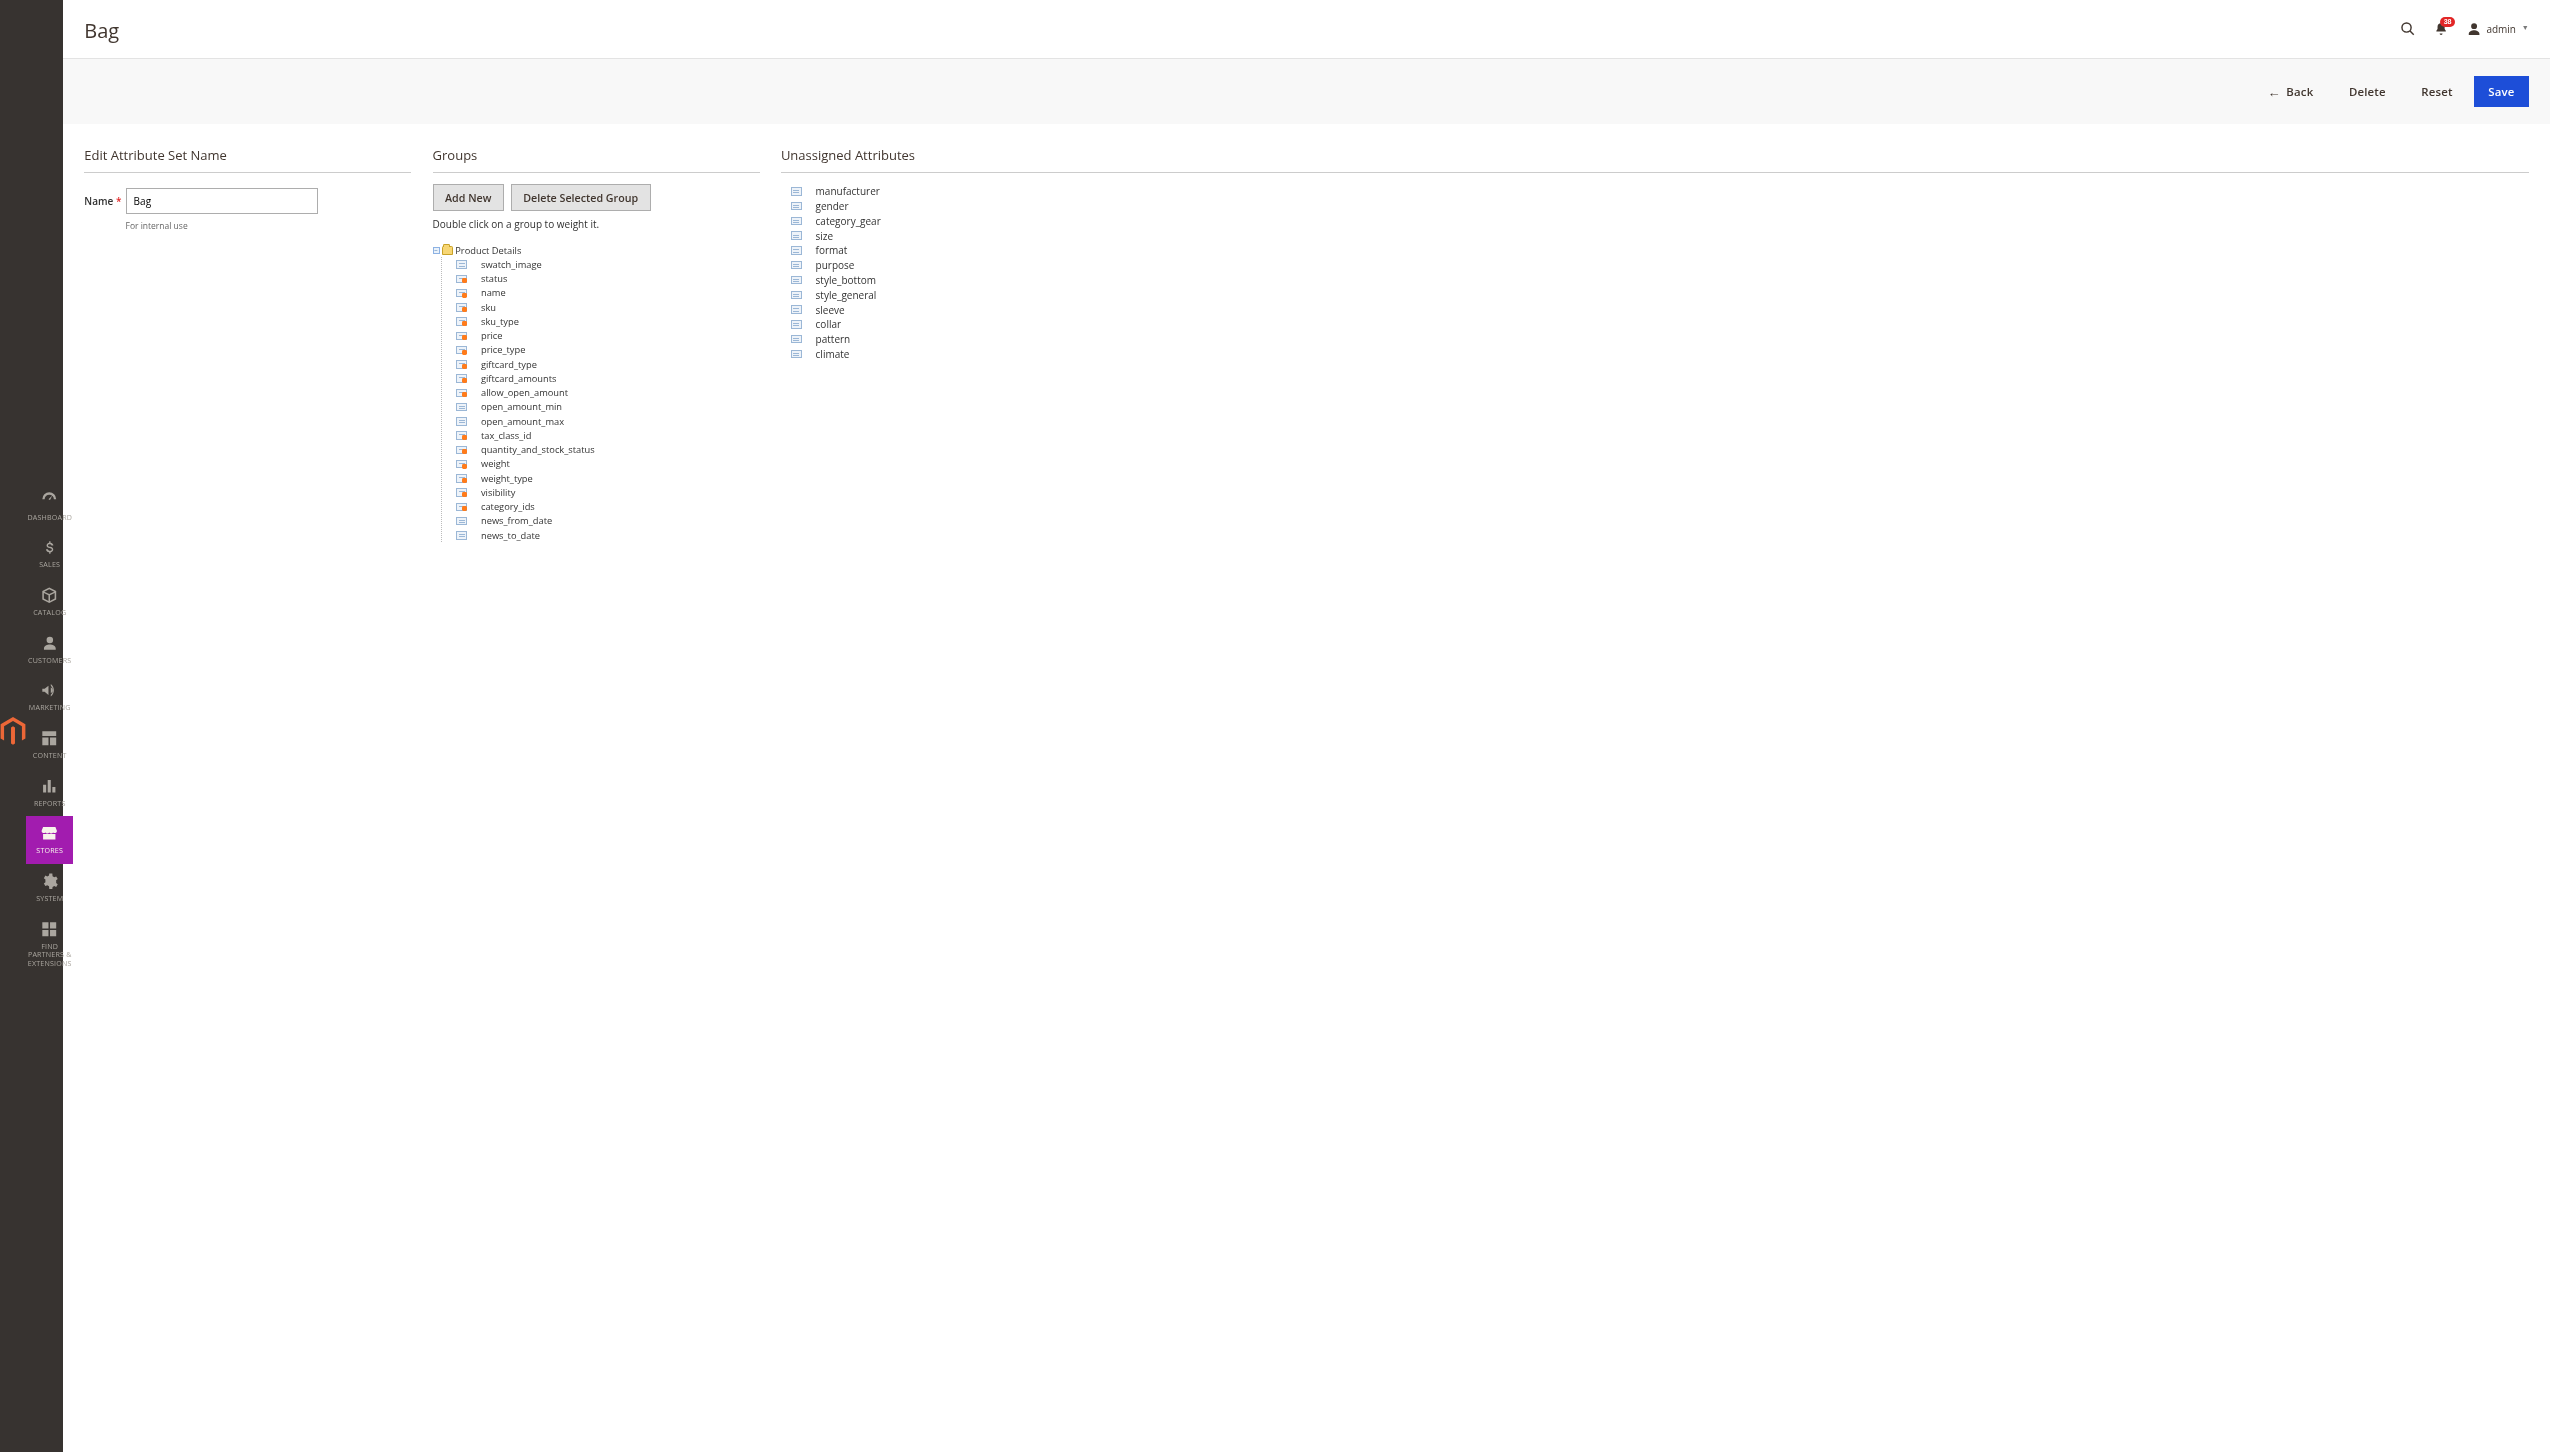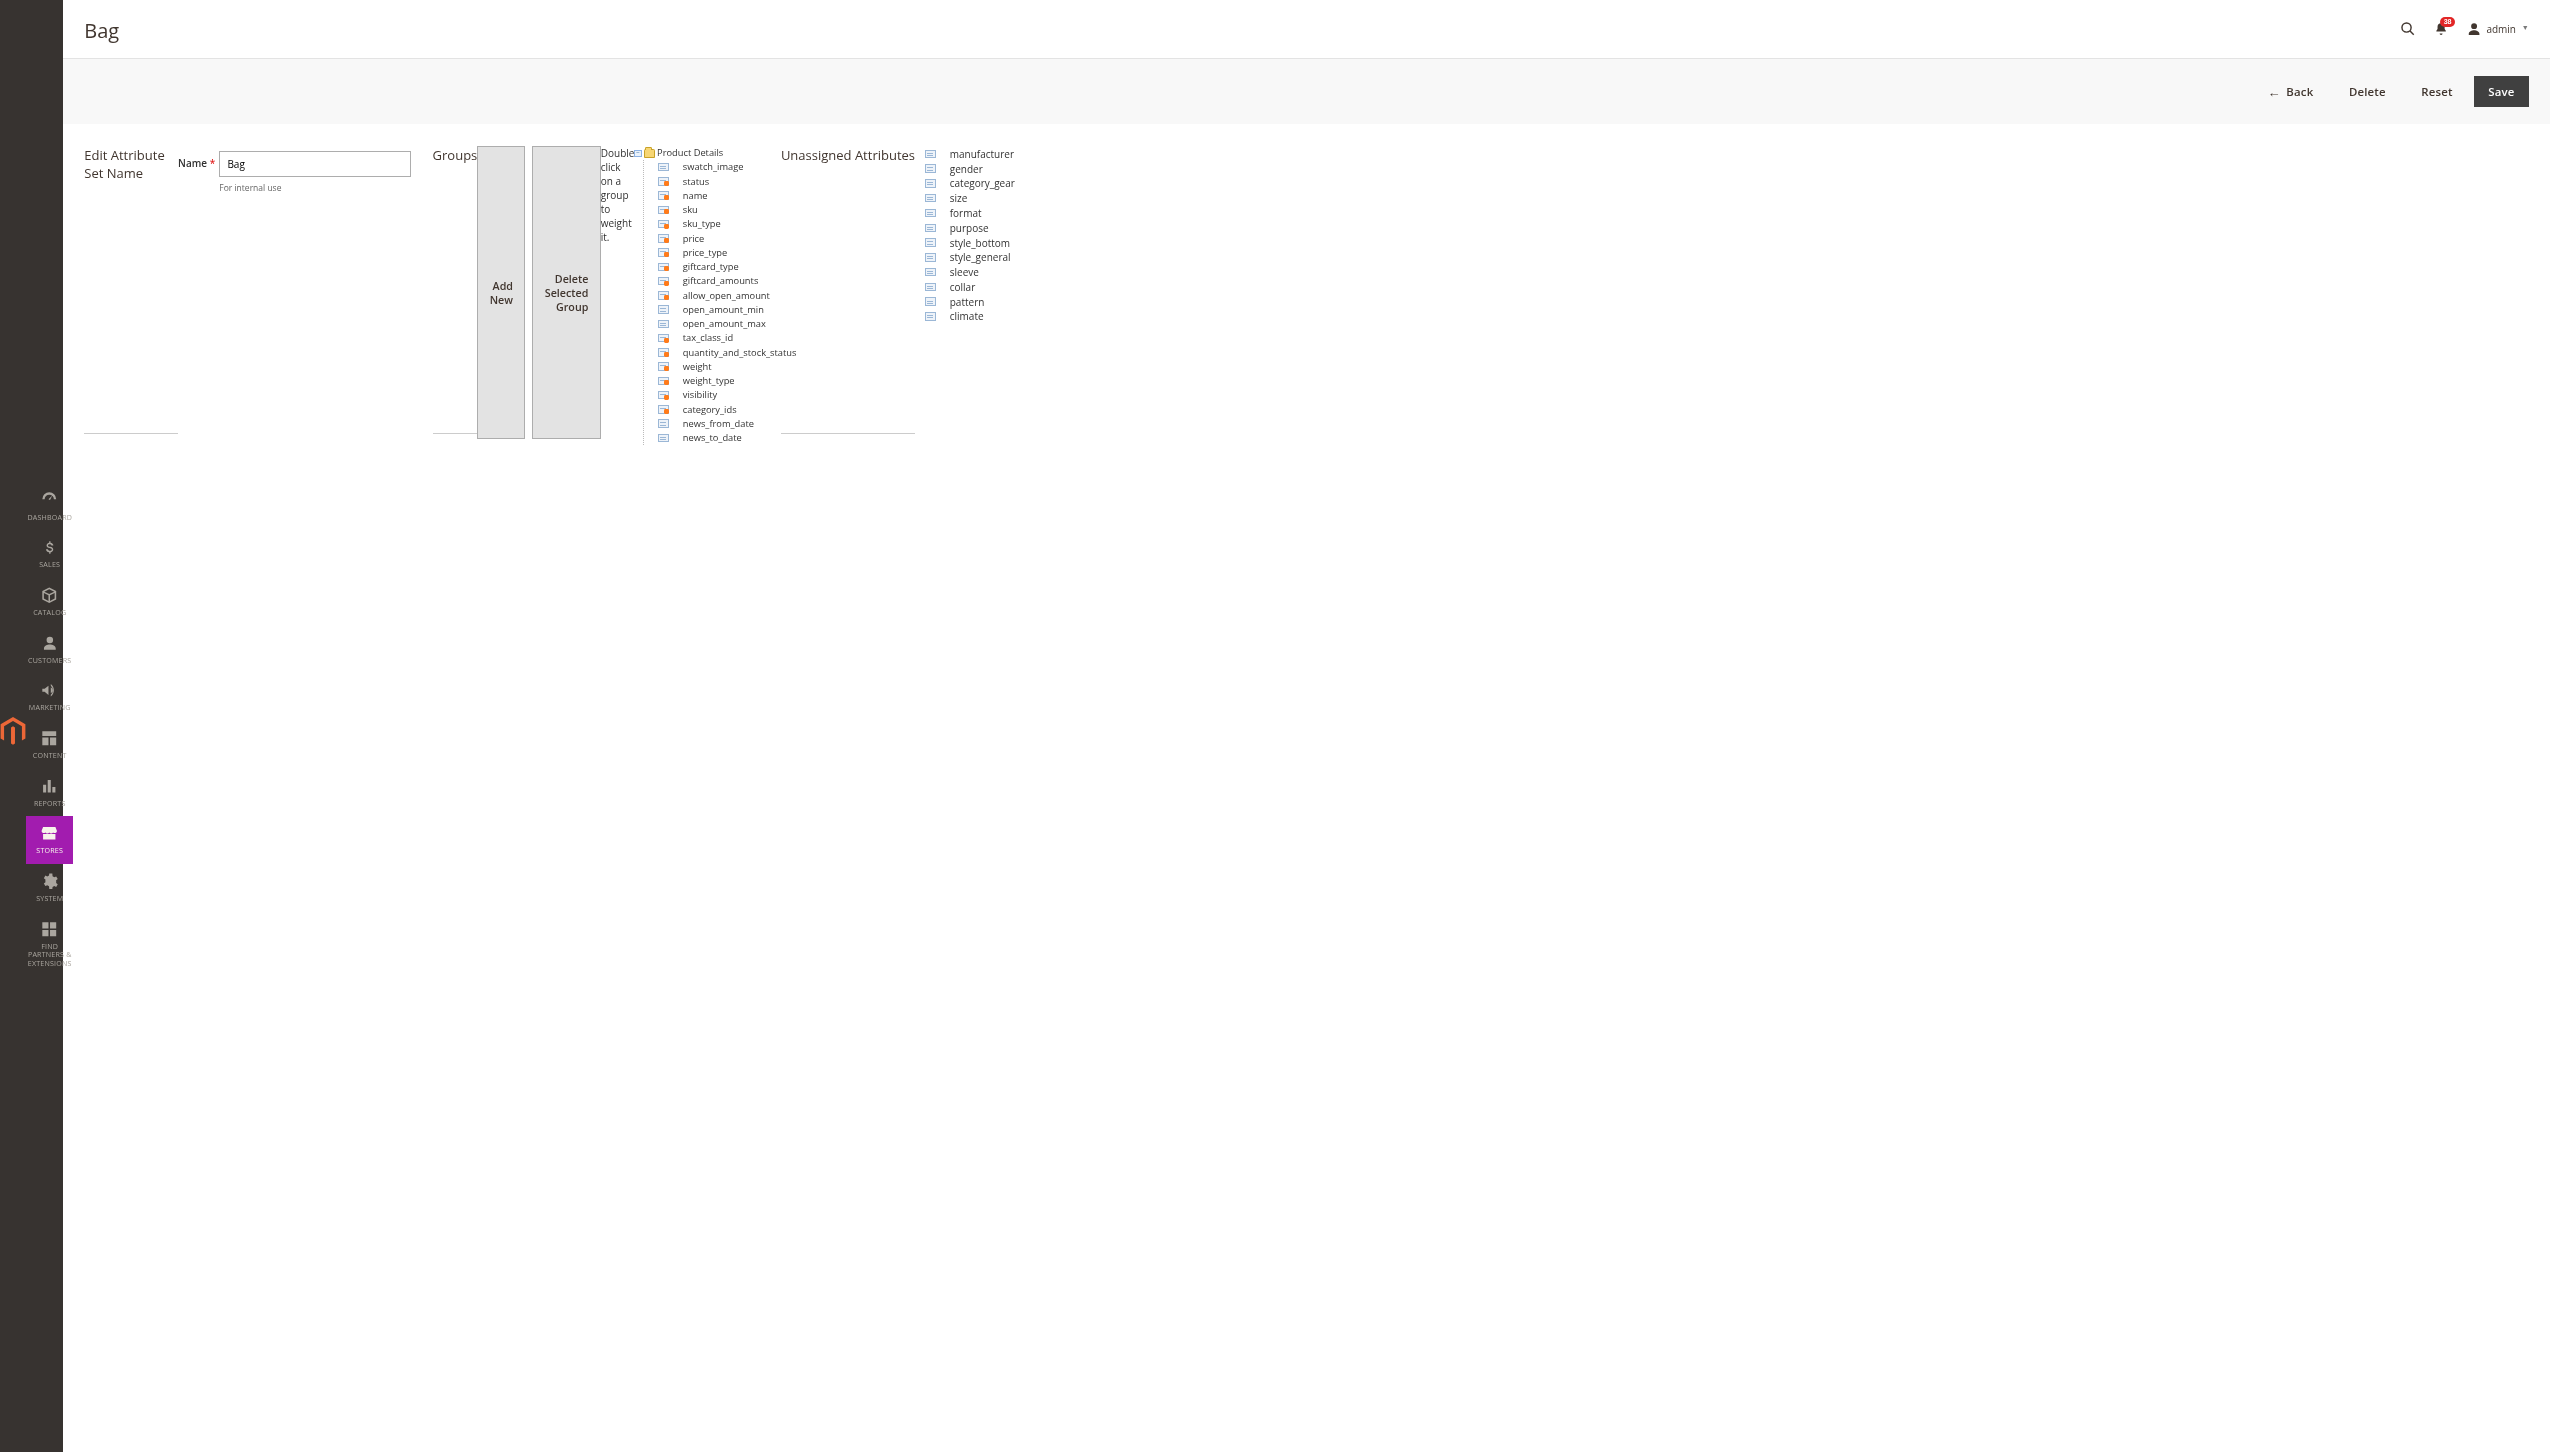"Save" .btn-primary { background: #404040 -> #1d4ed8 }
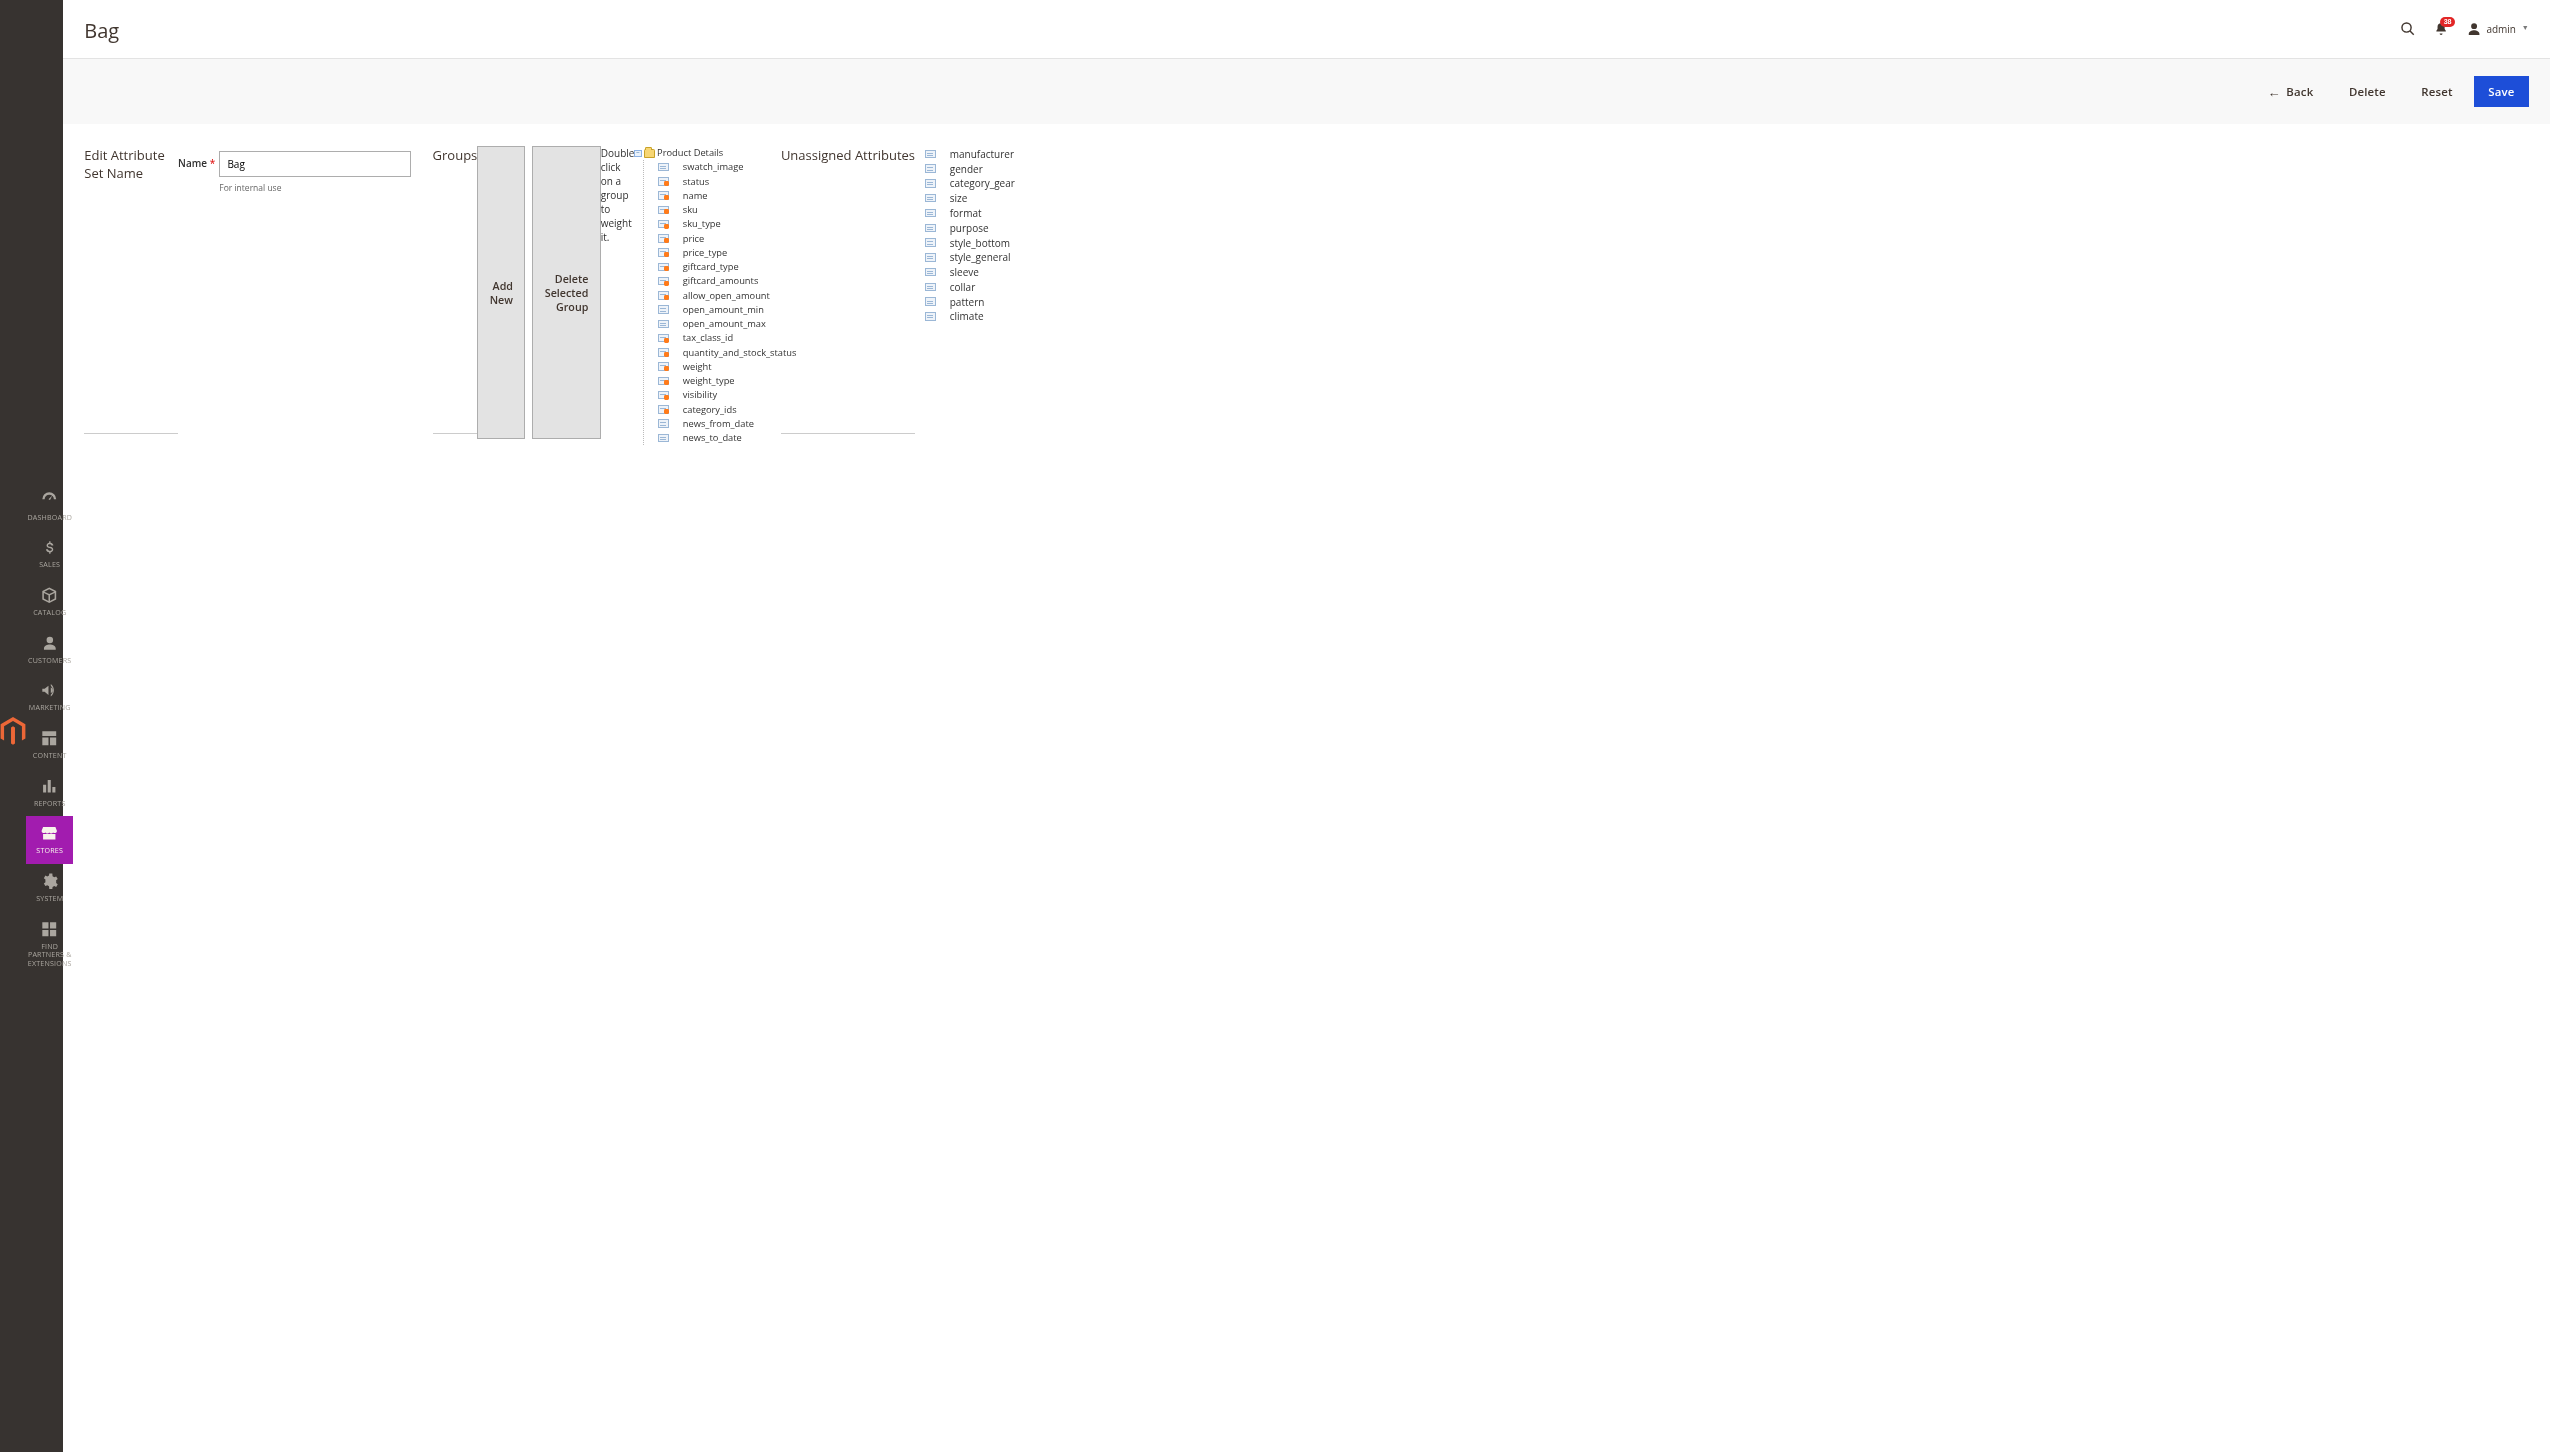"Edit Attribute Set Name" .col { flex-direction: row -> column }
